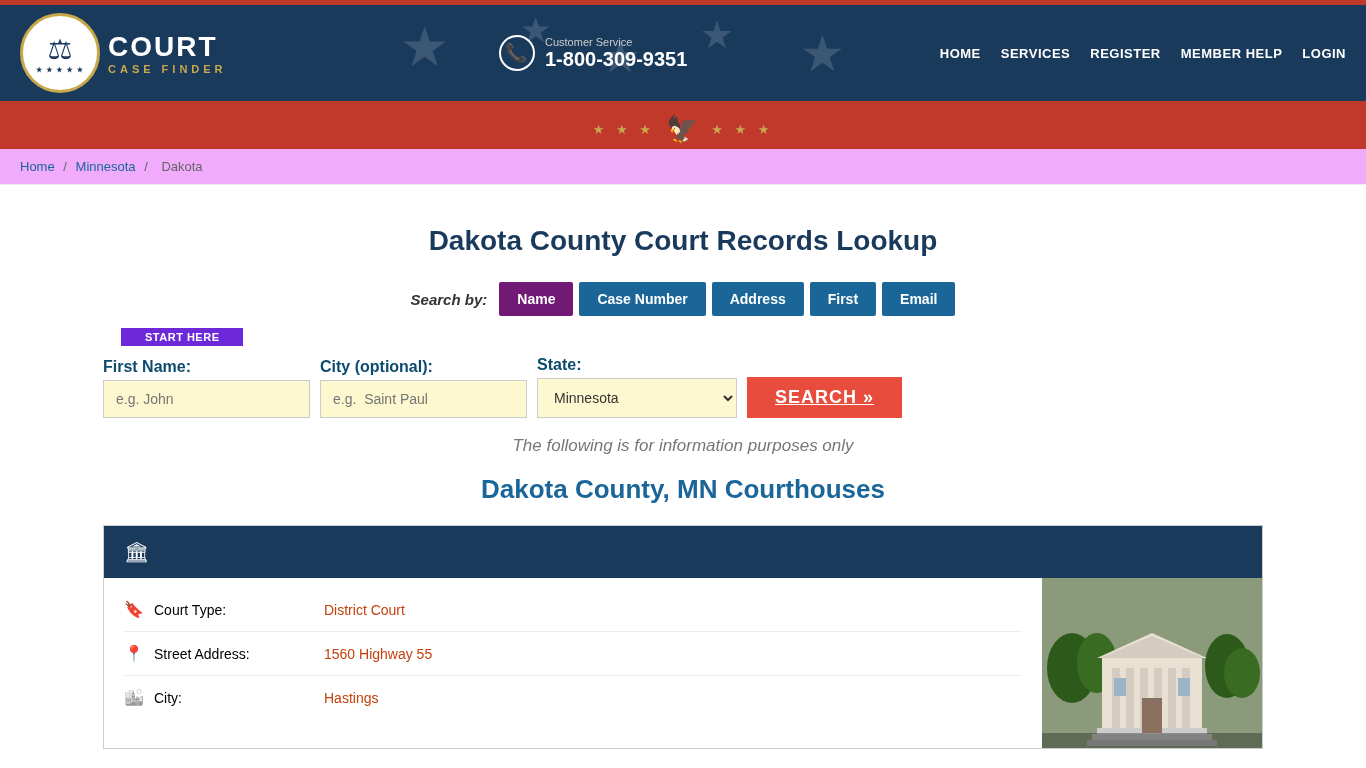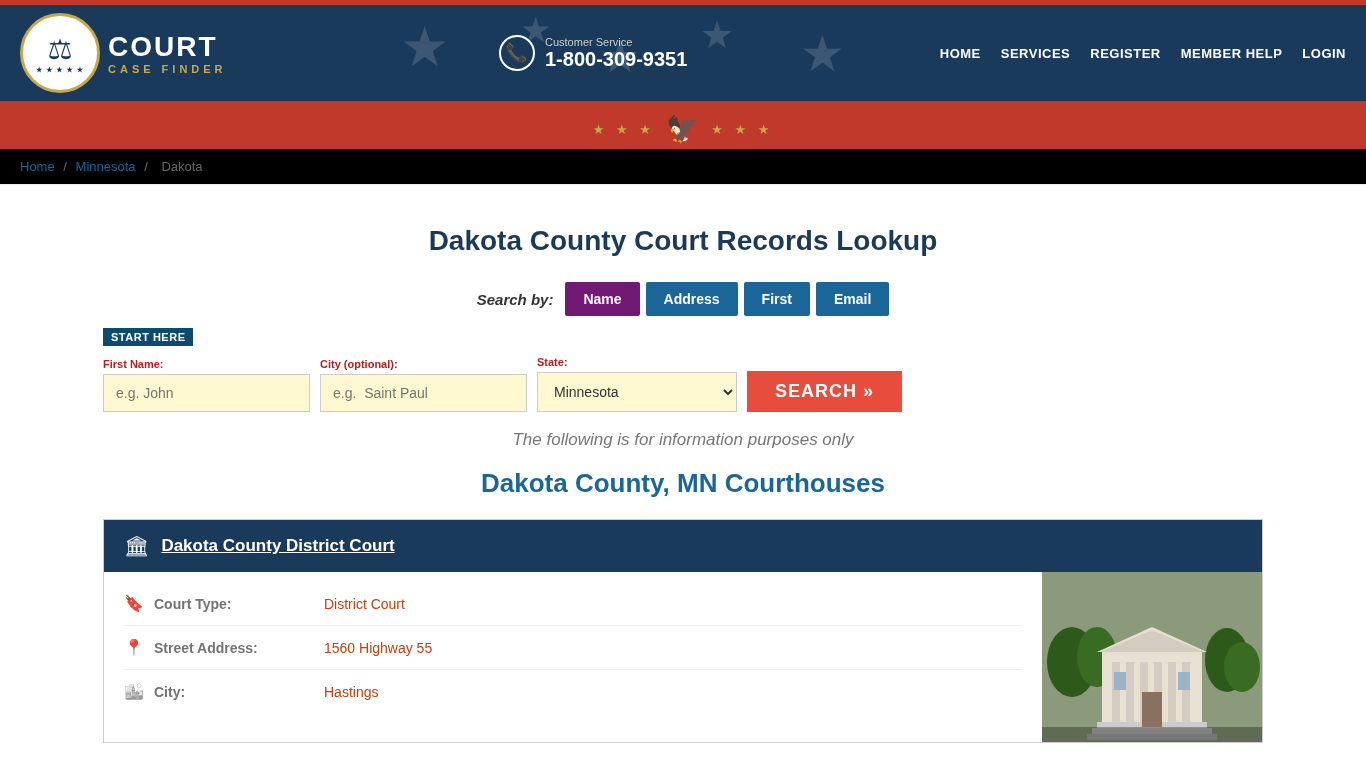"Home / Minnesota / Dakota" .breadcrumb { background: #000000 -> #f0abfc }
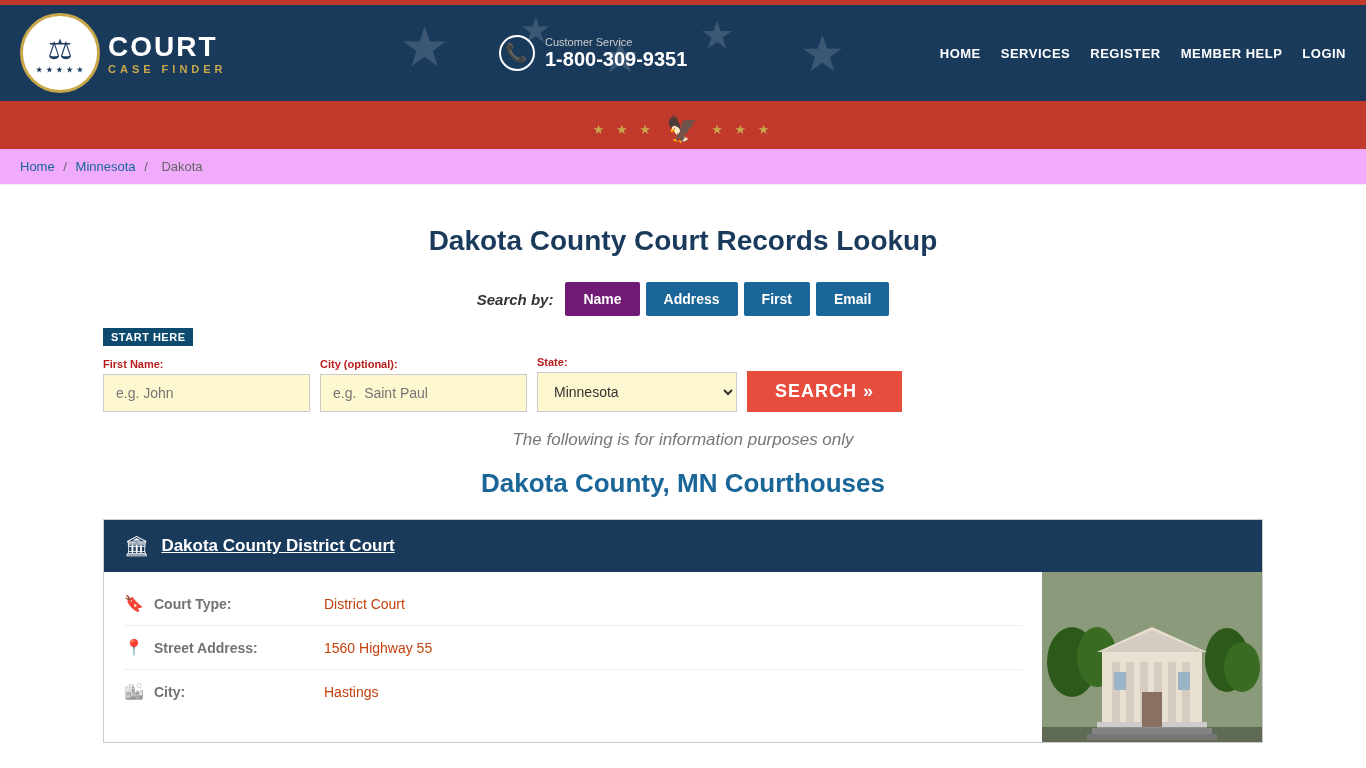"Case Number" button.search-tab { html: none -> <button>Case Number</button> }
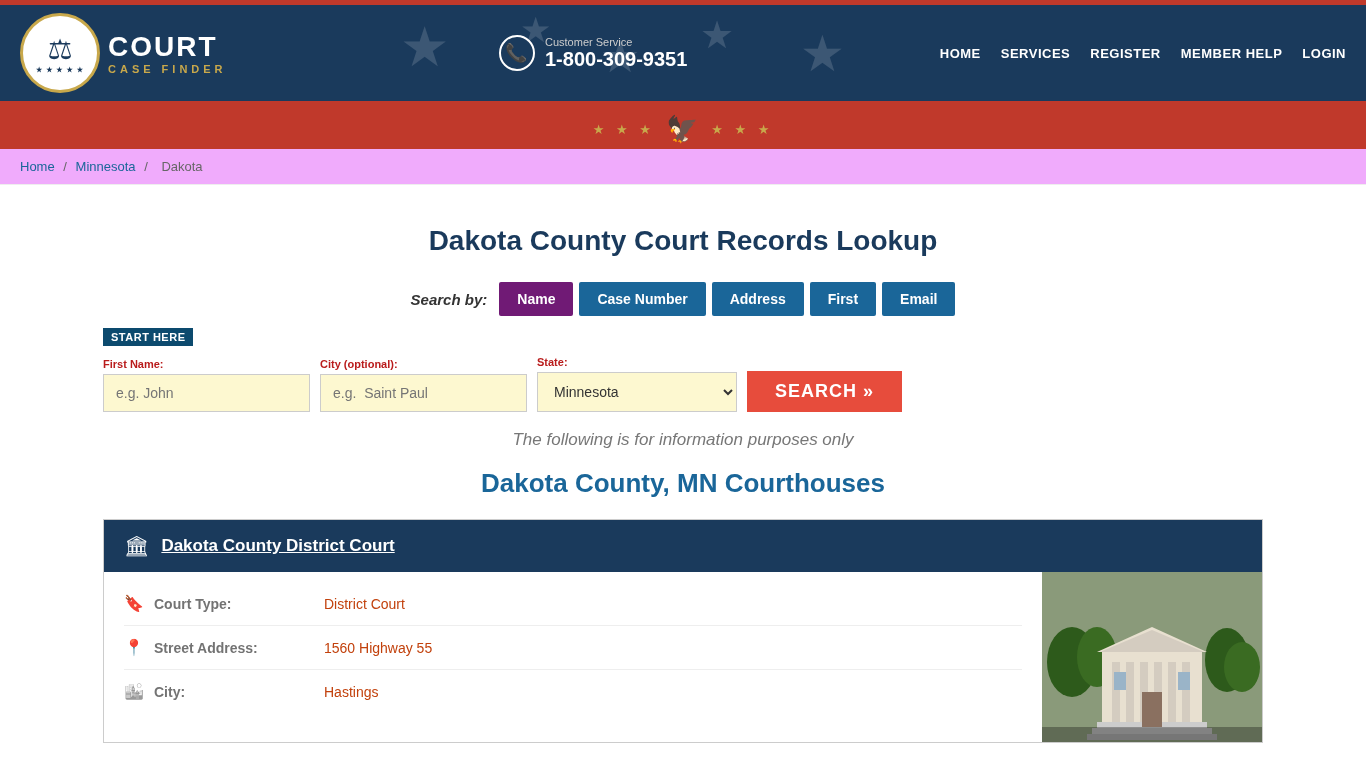"START HERE" .start-here-badge { background: #0c4a6e -> #6d28d9; margin-left: none -> 18px; padding: 3px 8px -> 3px 24px }
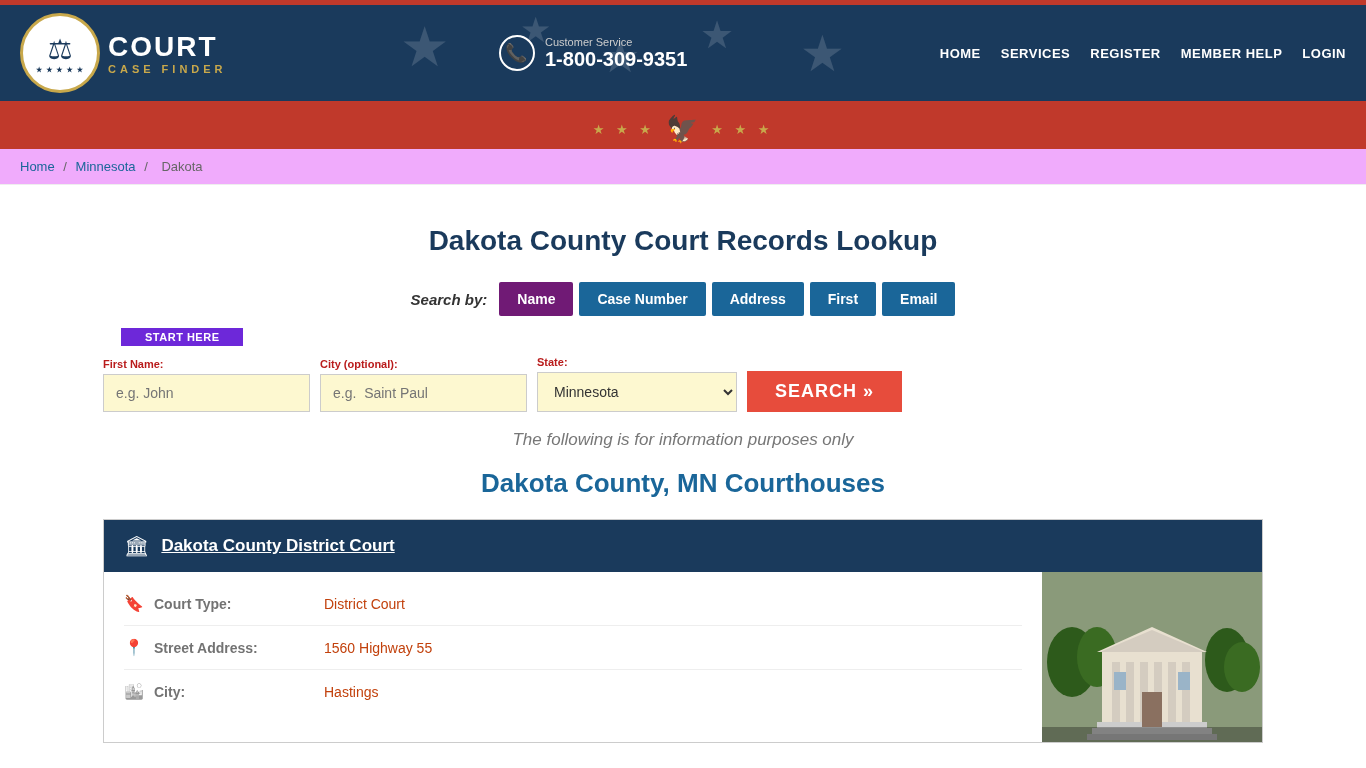"First Name:" .form-group label { color: #b91c1c -> #0c4a6e; font-size: 11px -> 16px }
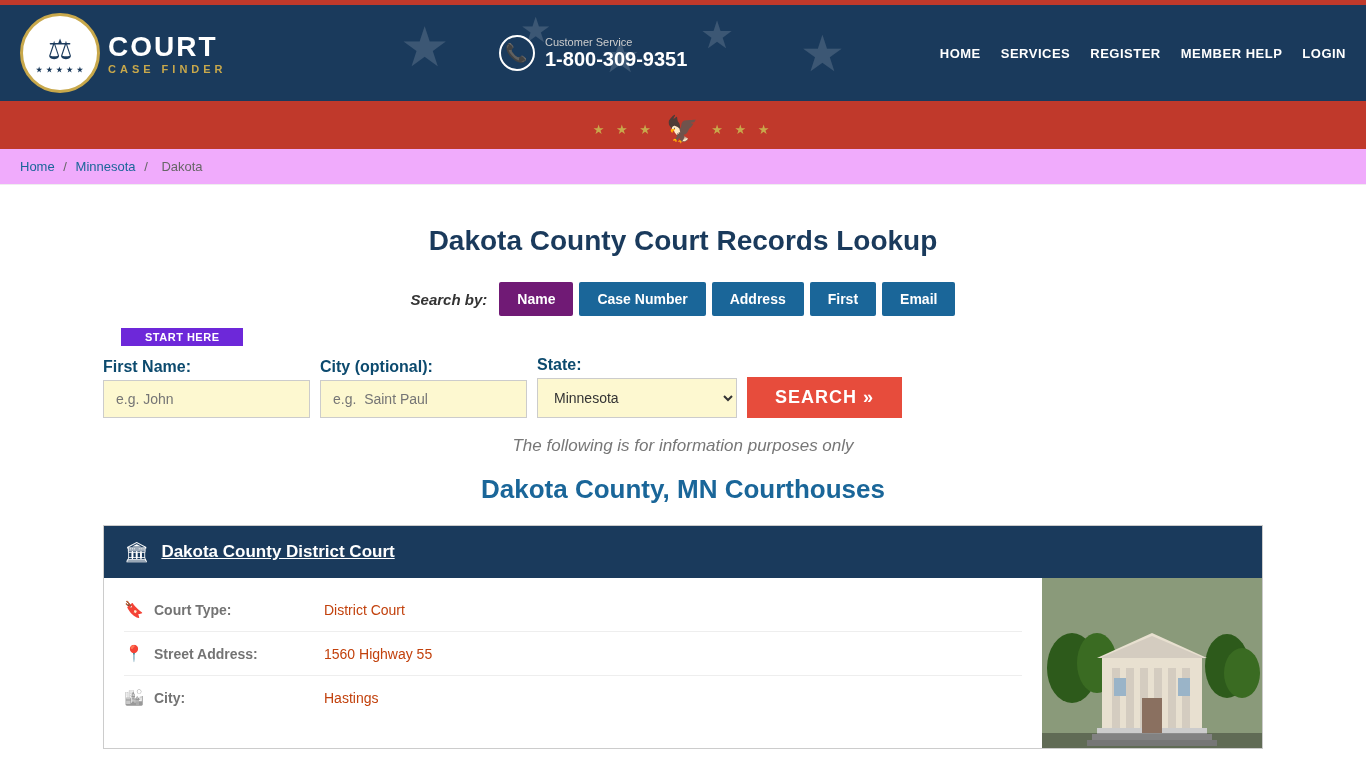"SEARCH »" .search-btn { text-decoration: none -> underline }
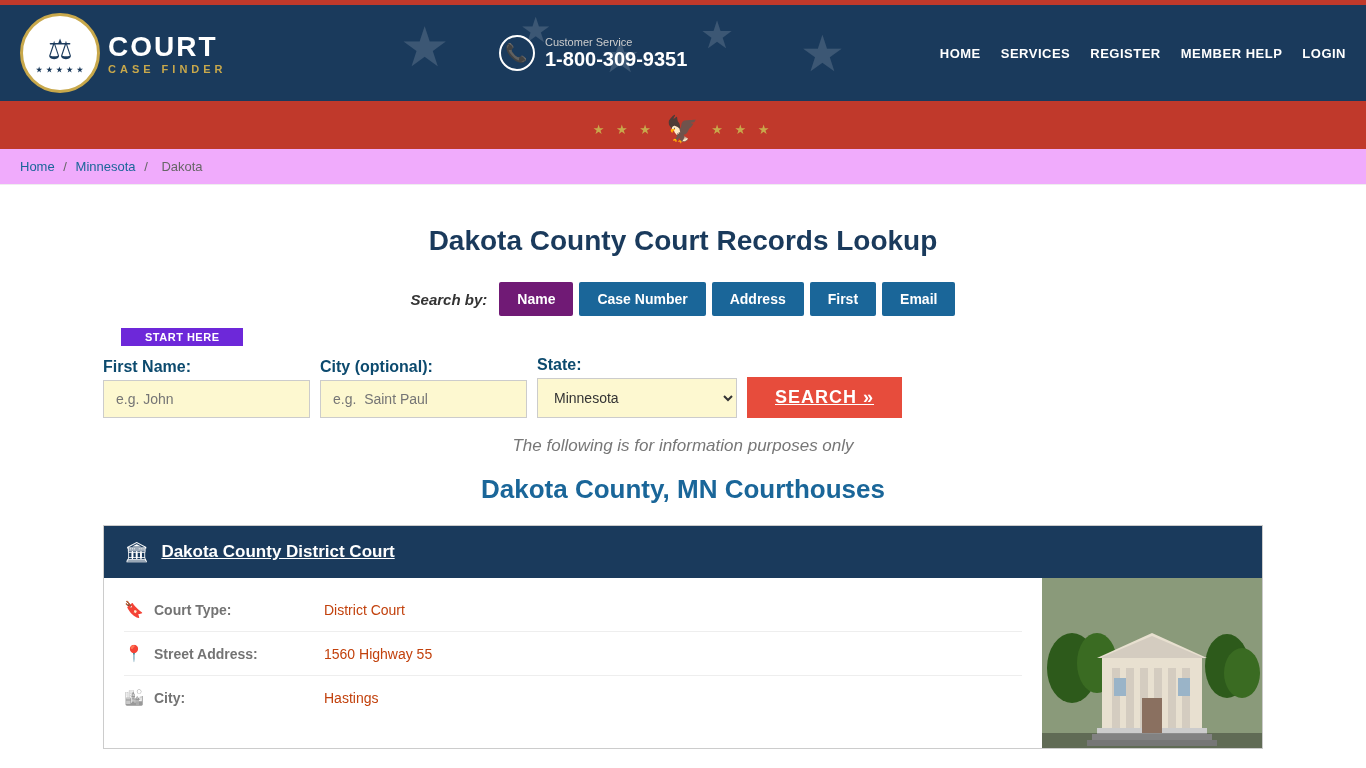"Dakota County District Court" a { html: <a>Dakota County District Court</a> -> none }
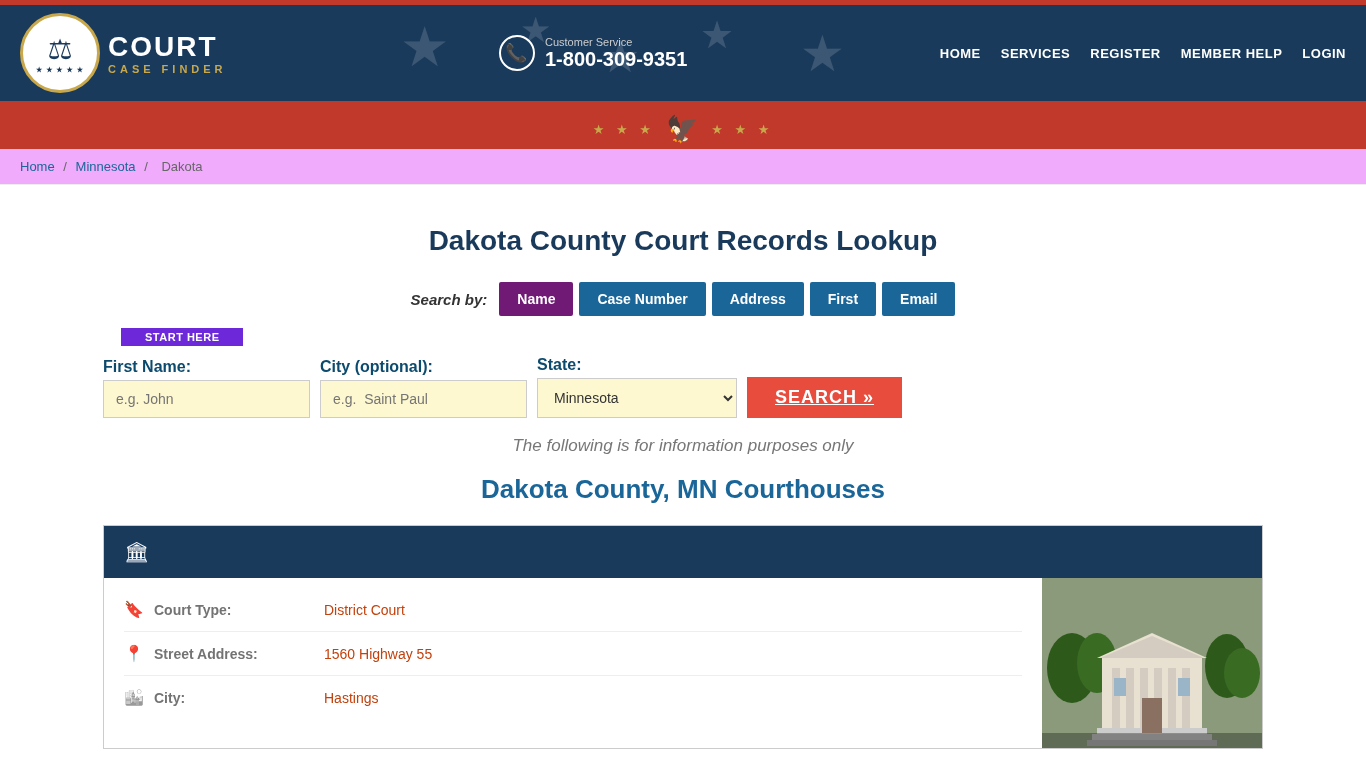"Court Type:" .detail-label { color: #737373 -> #000000; font-weight: bold -> normal }
